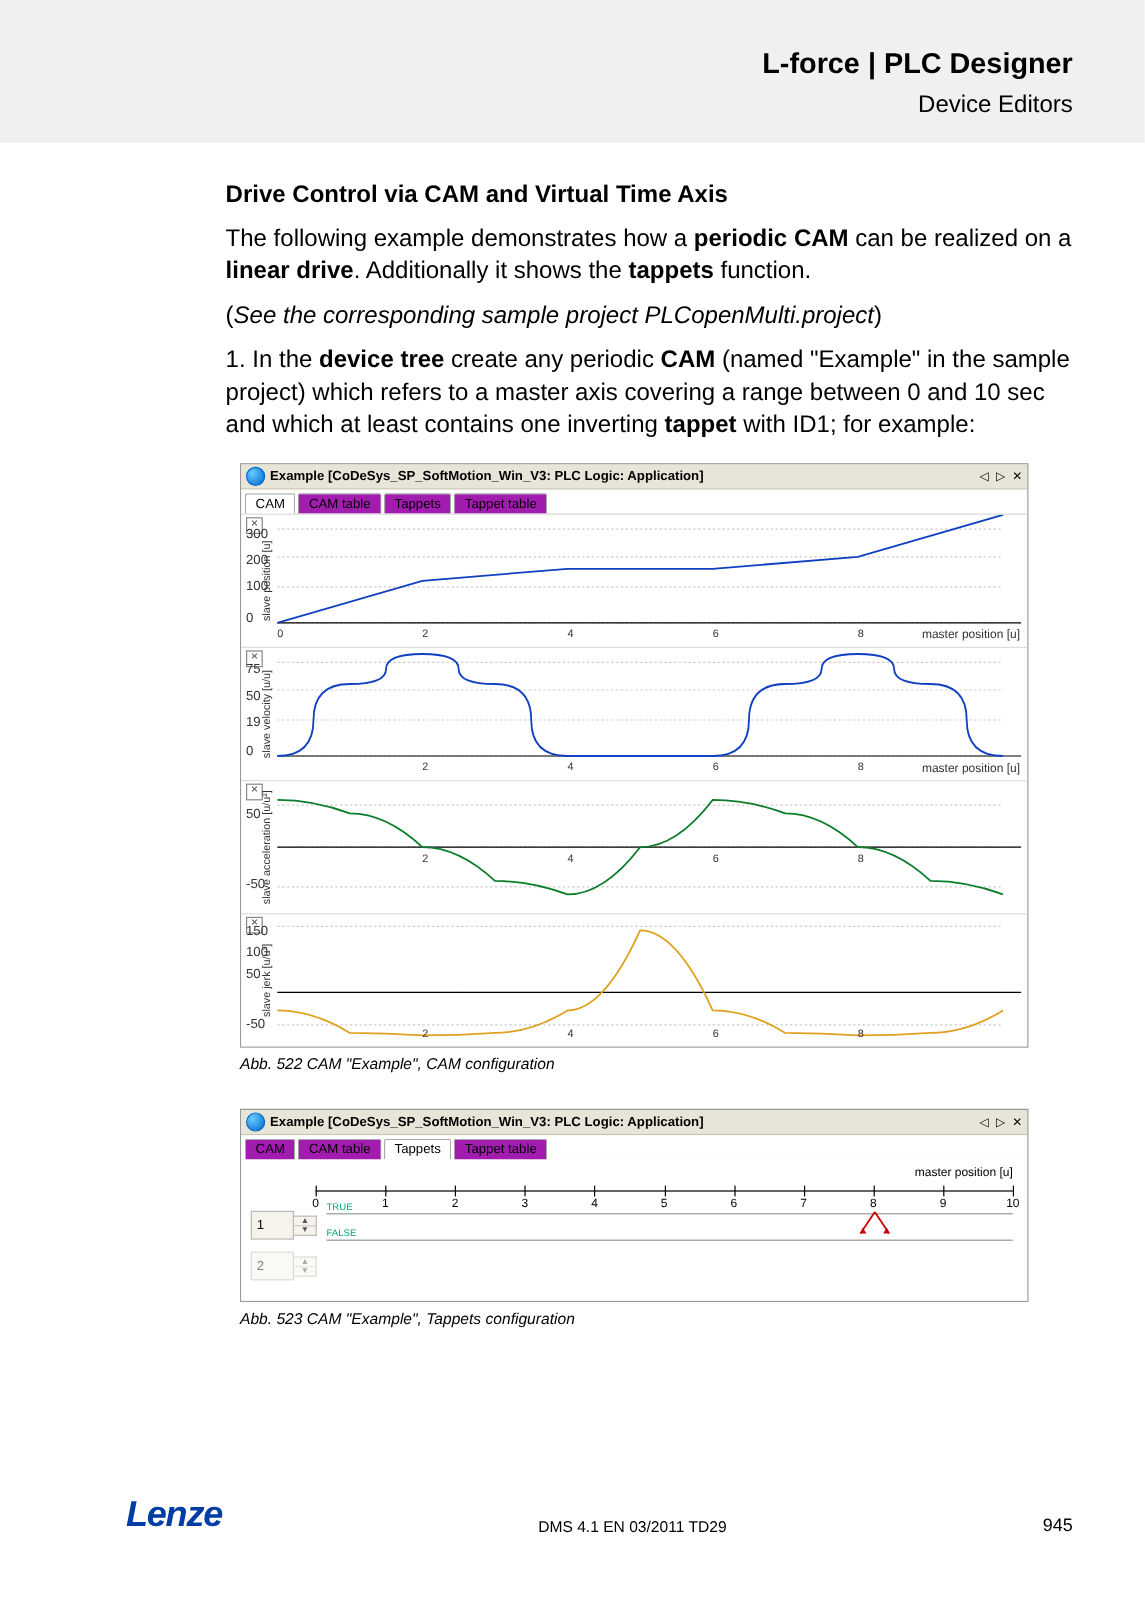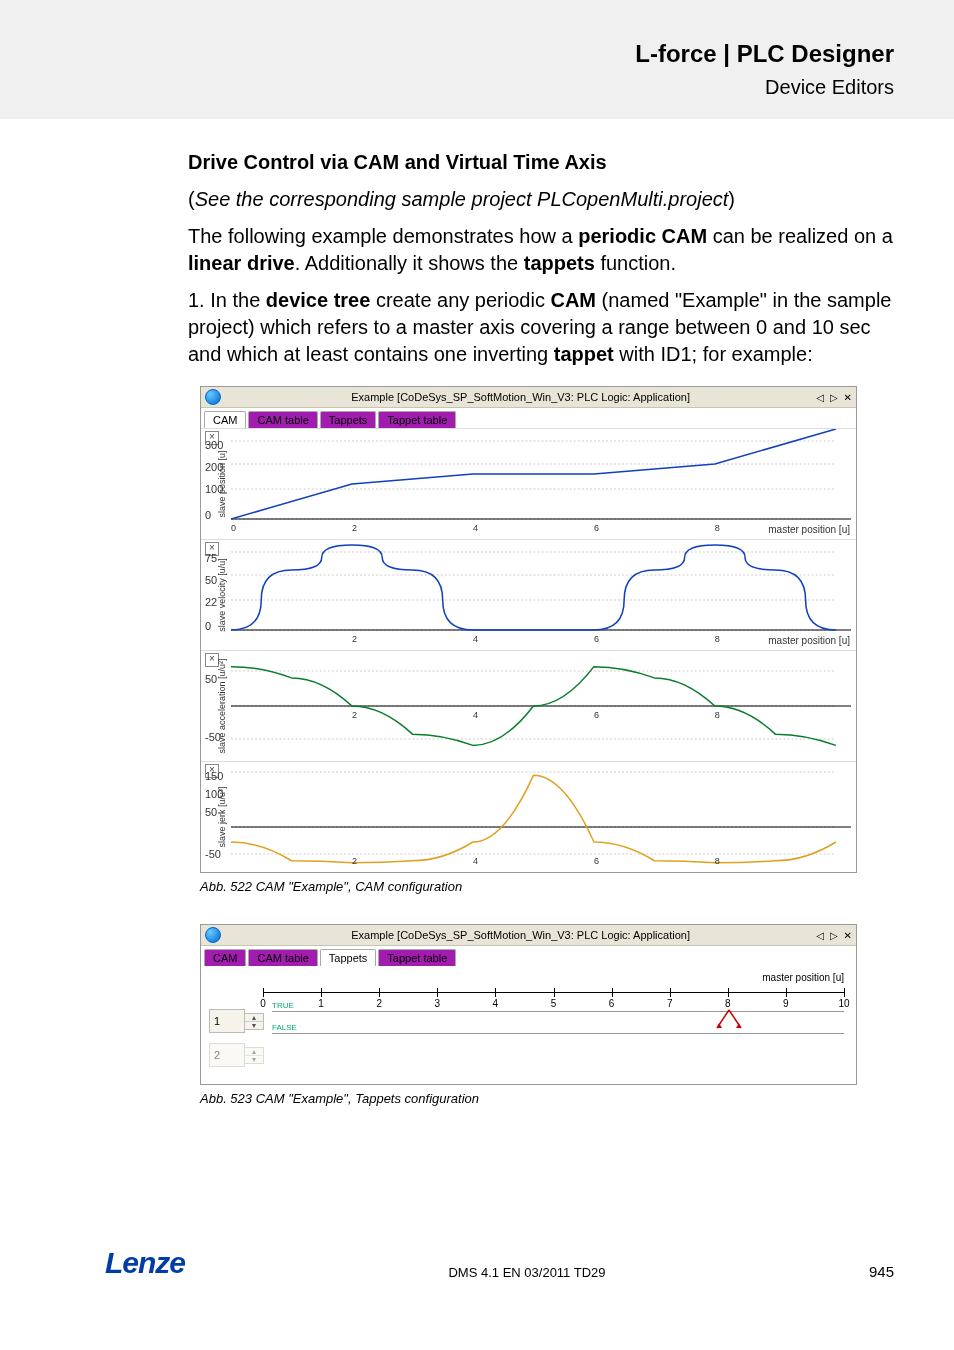"(See the corresponding sample project" p { order: before "The following example demonstrates how" -> after "The following example demonstrates how" }
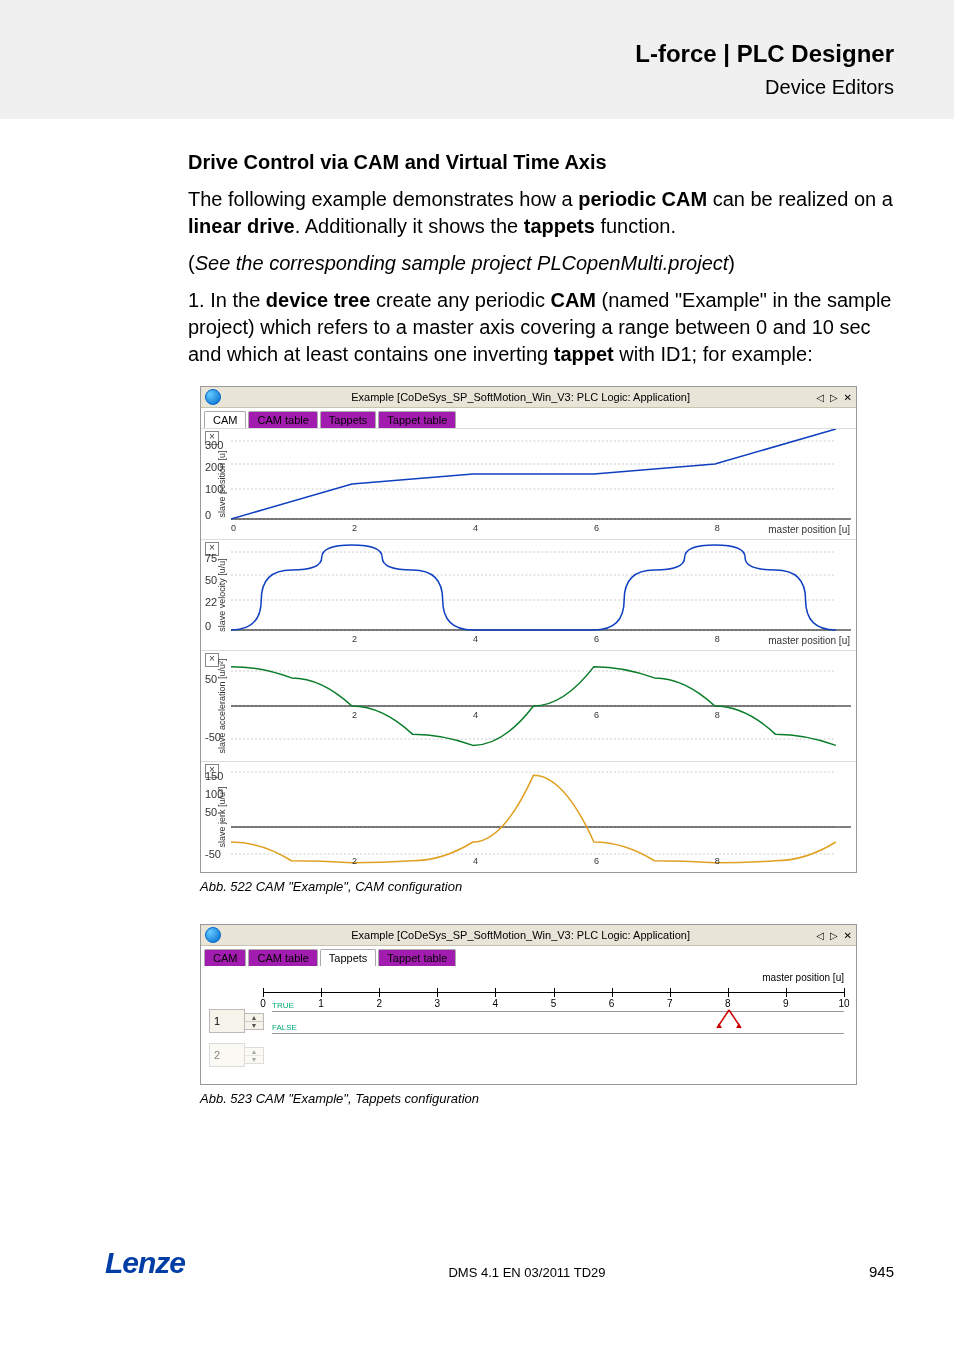"Example [CoDeSys_SP_SoftMotion_Win_V3:" .panel-titlebar .title { font-weight: normal -> bold; text-align: center -> none }
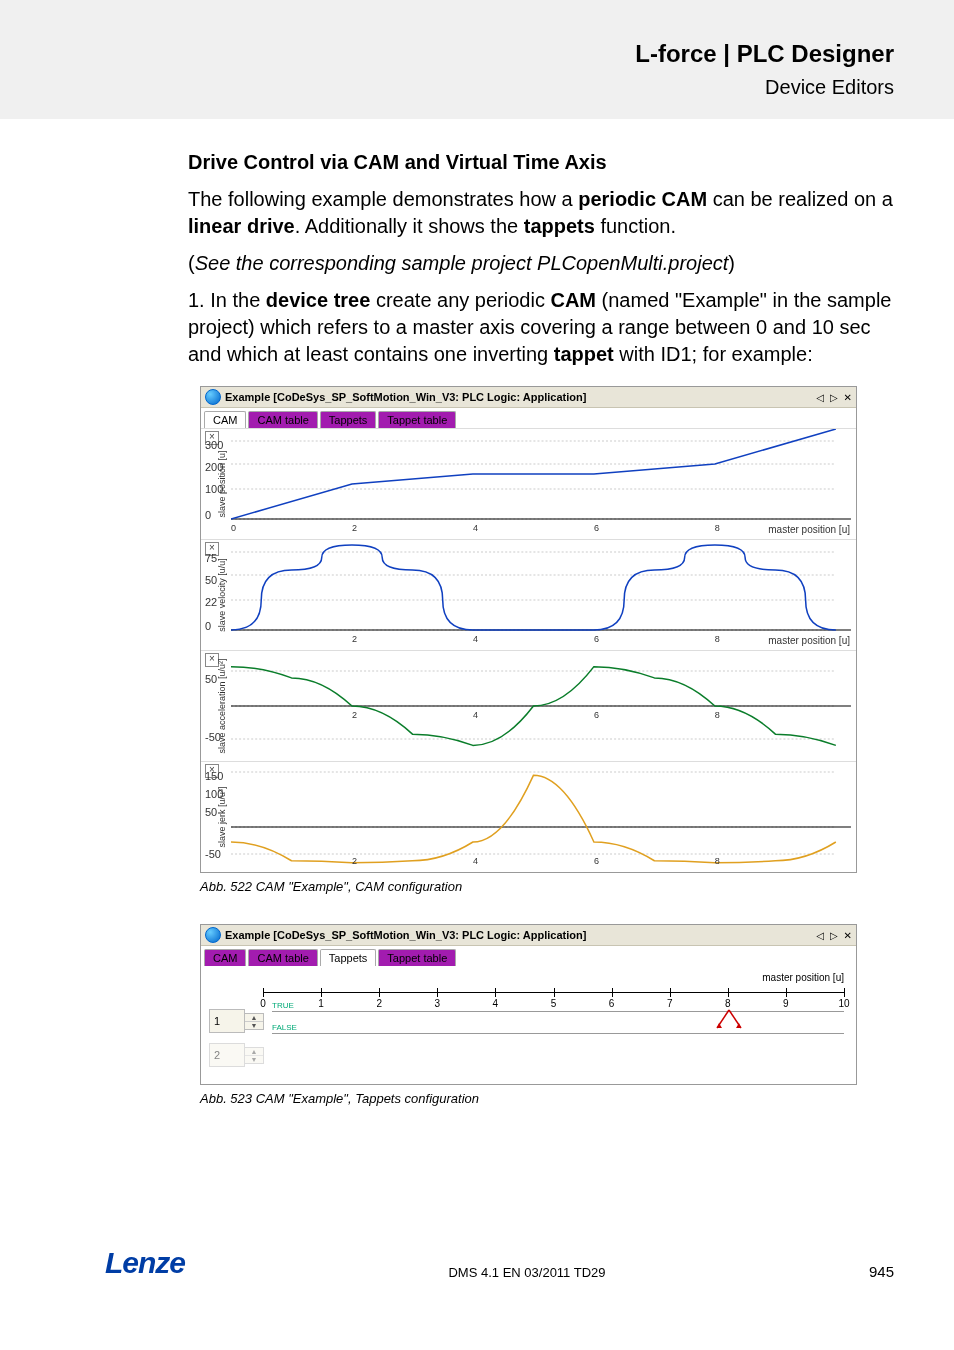"22" span.ytick { text: 22 -> 19 }
